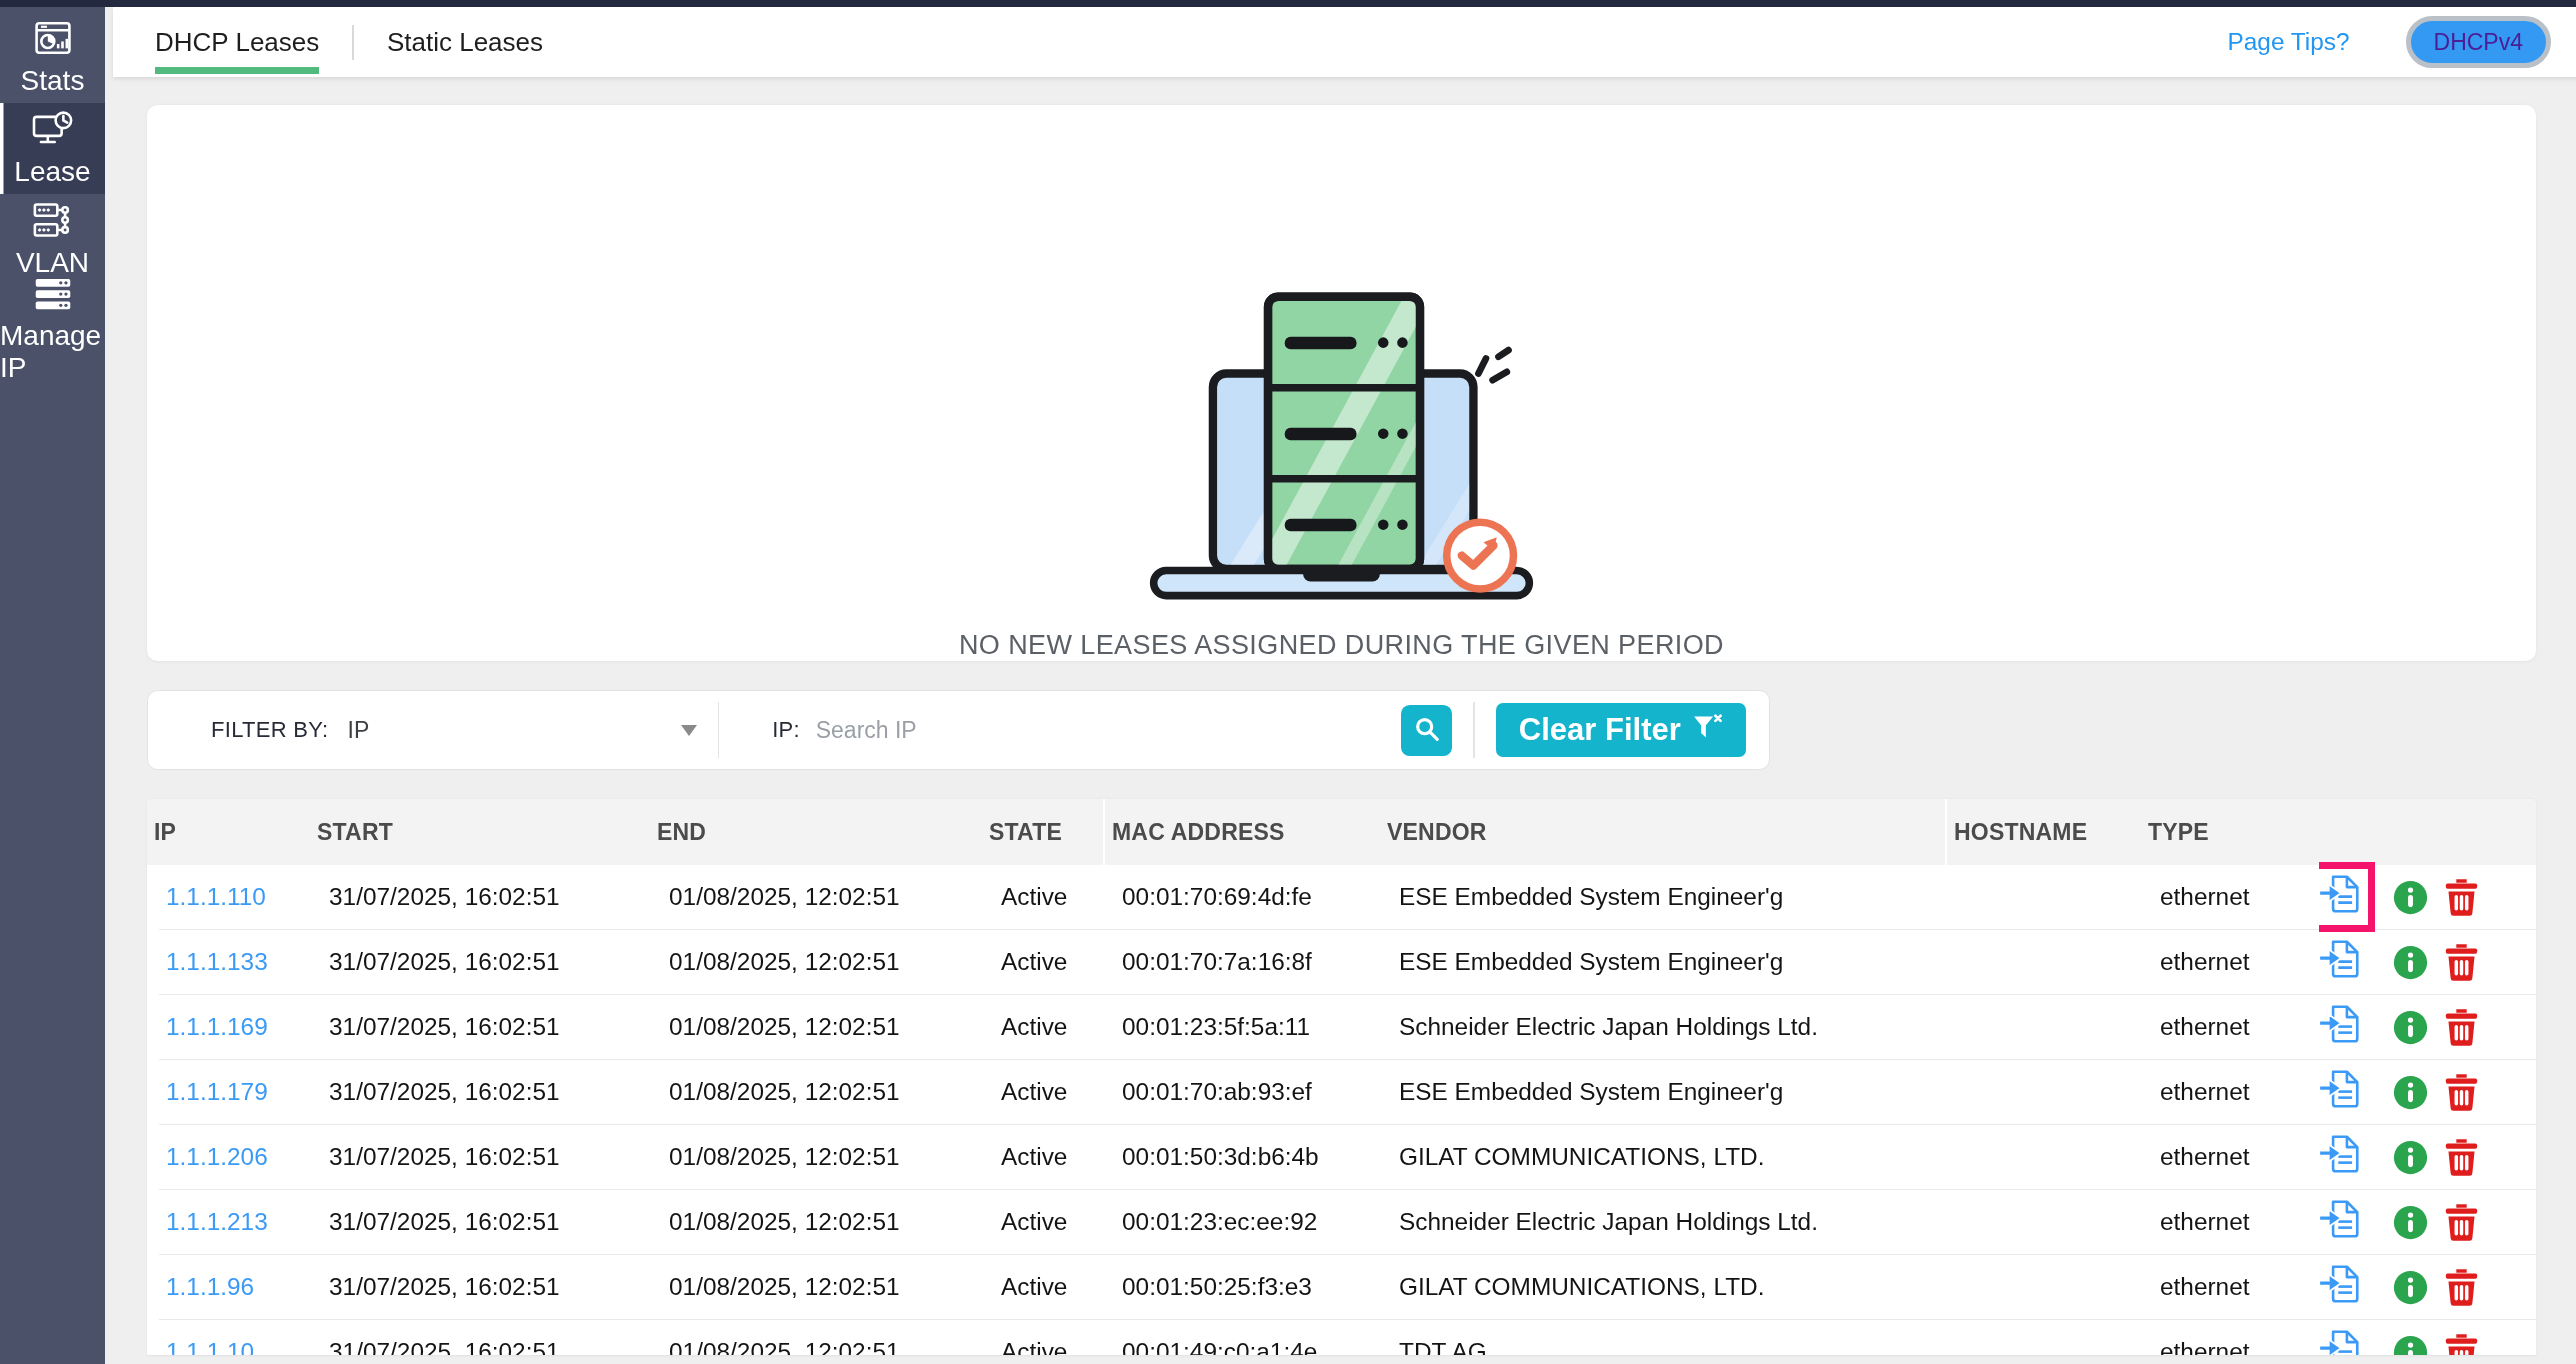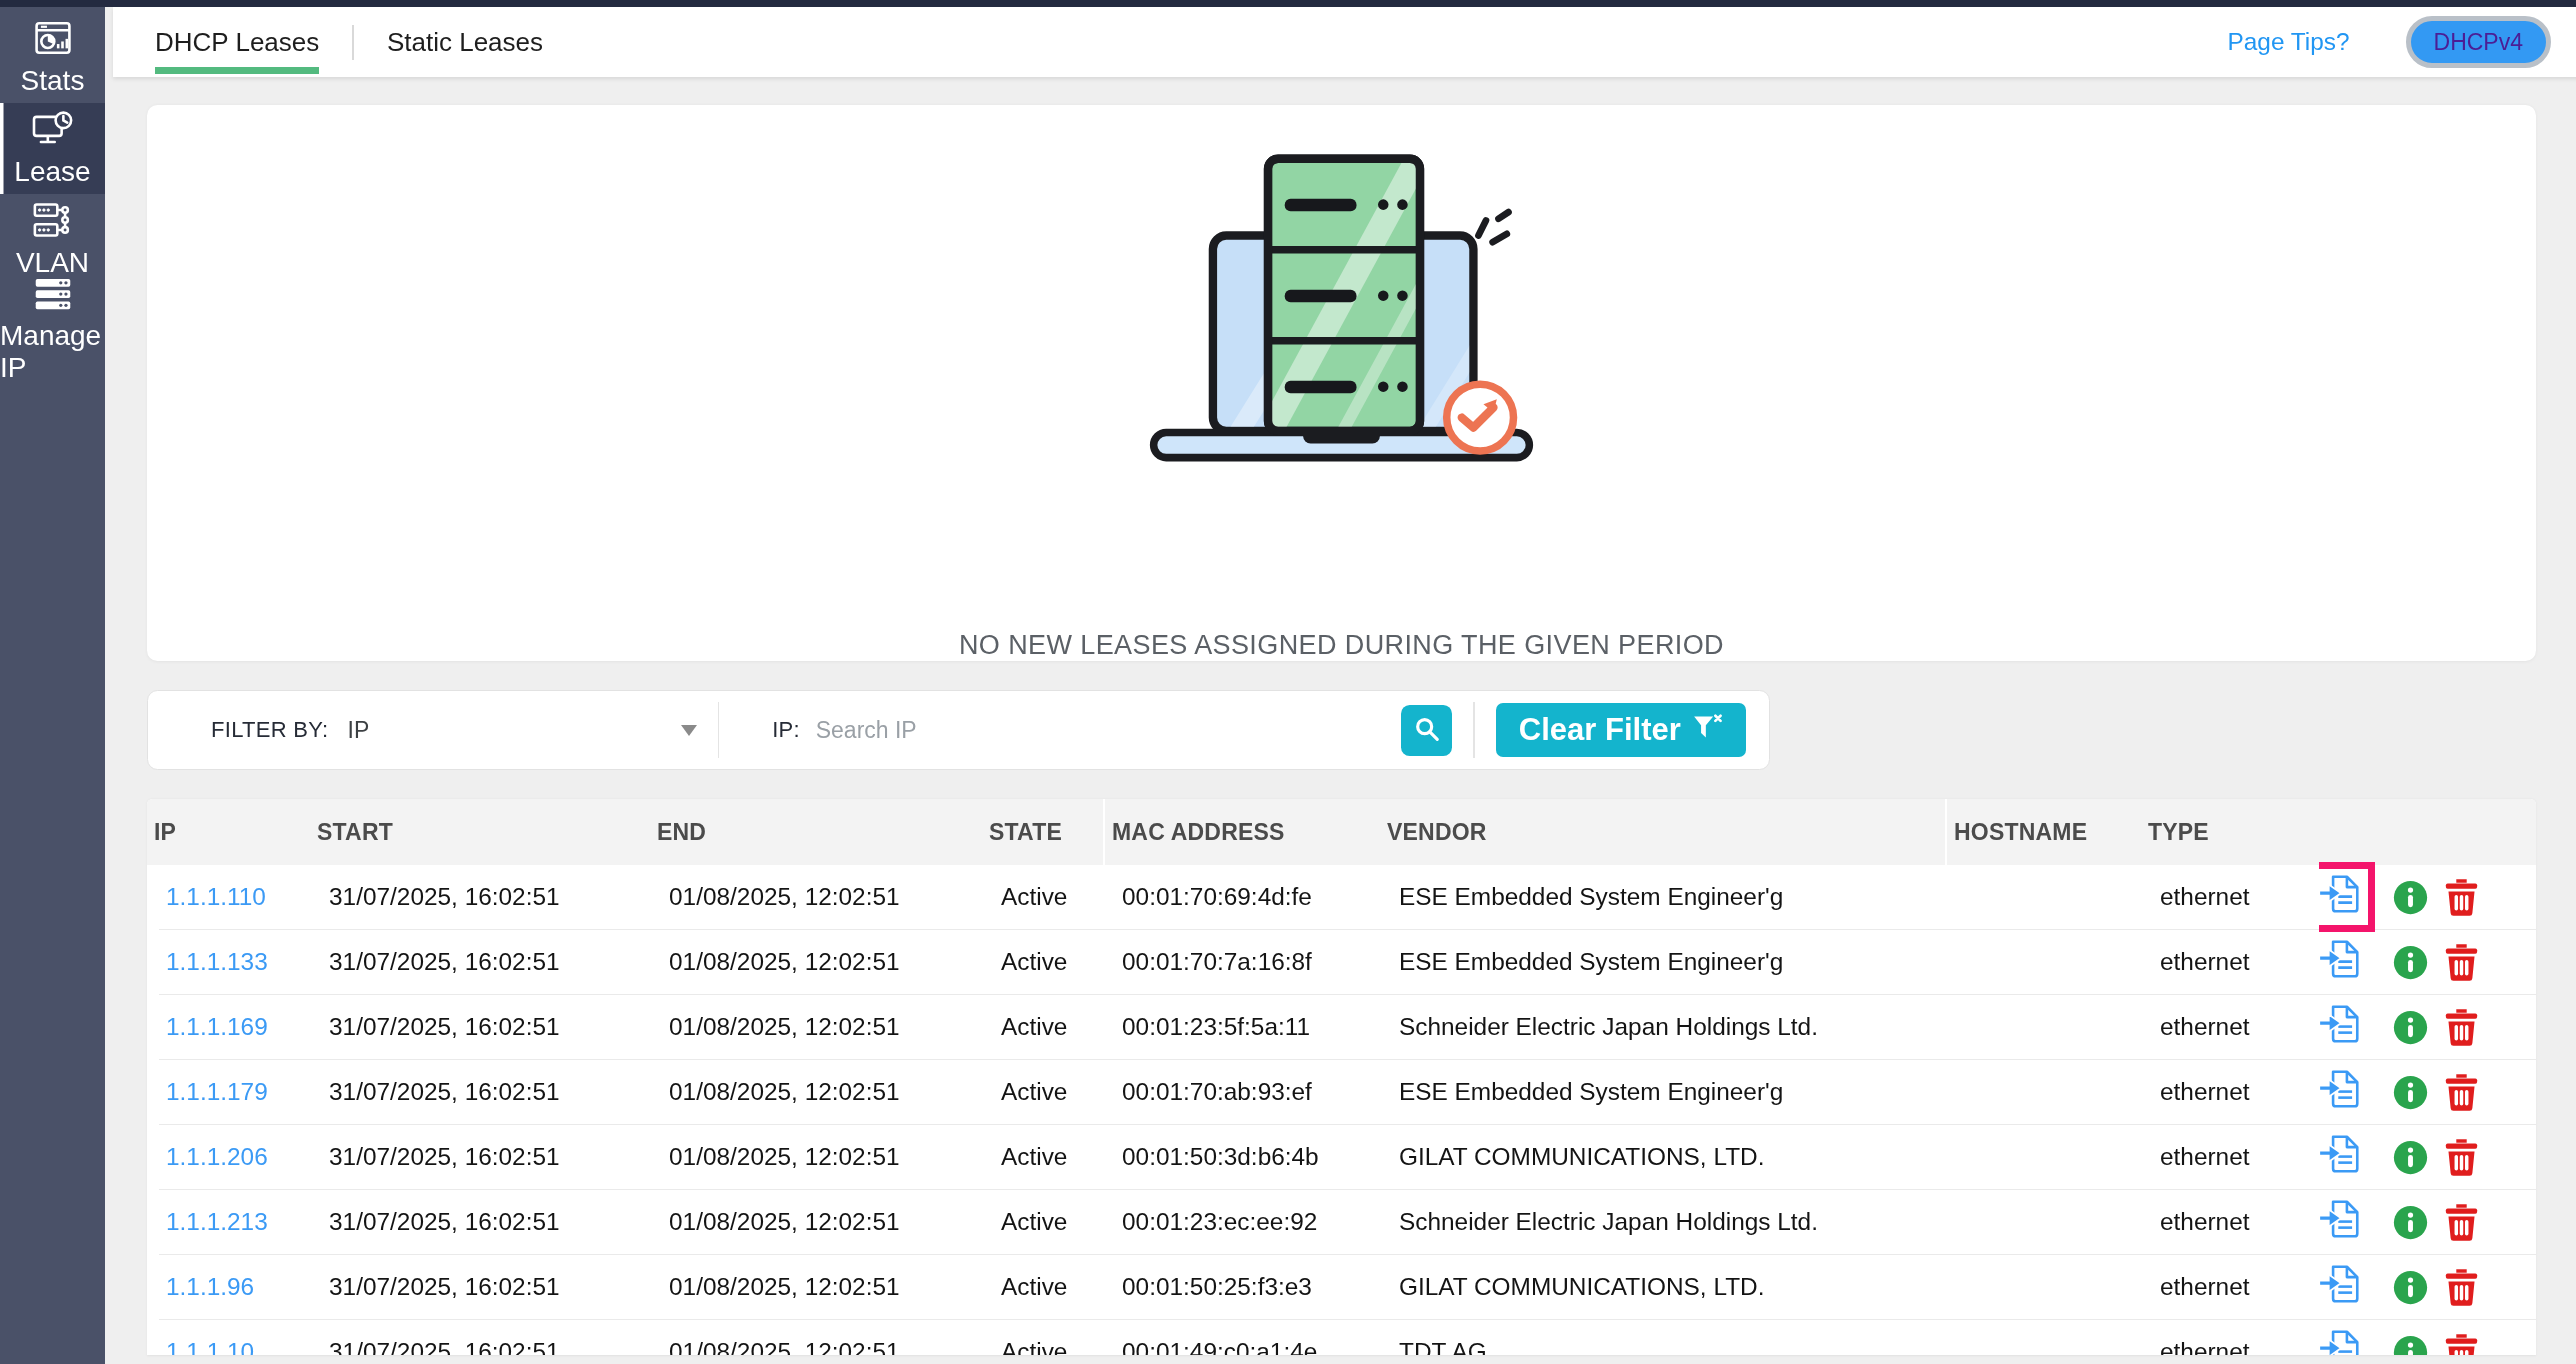"NO NEW LEASES ASSIGNED DURING" .empty-card { justify-content: space-between -> flex-end }
